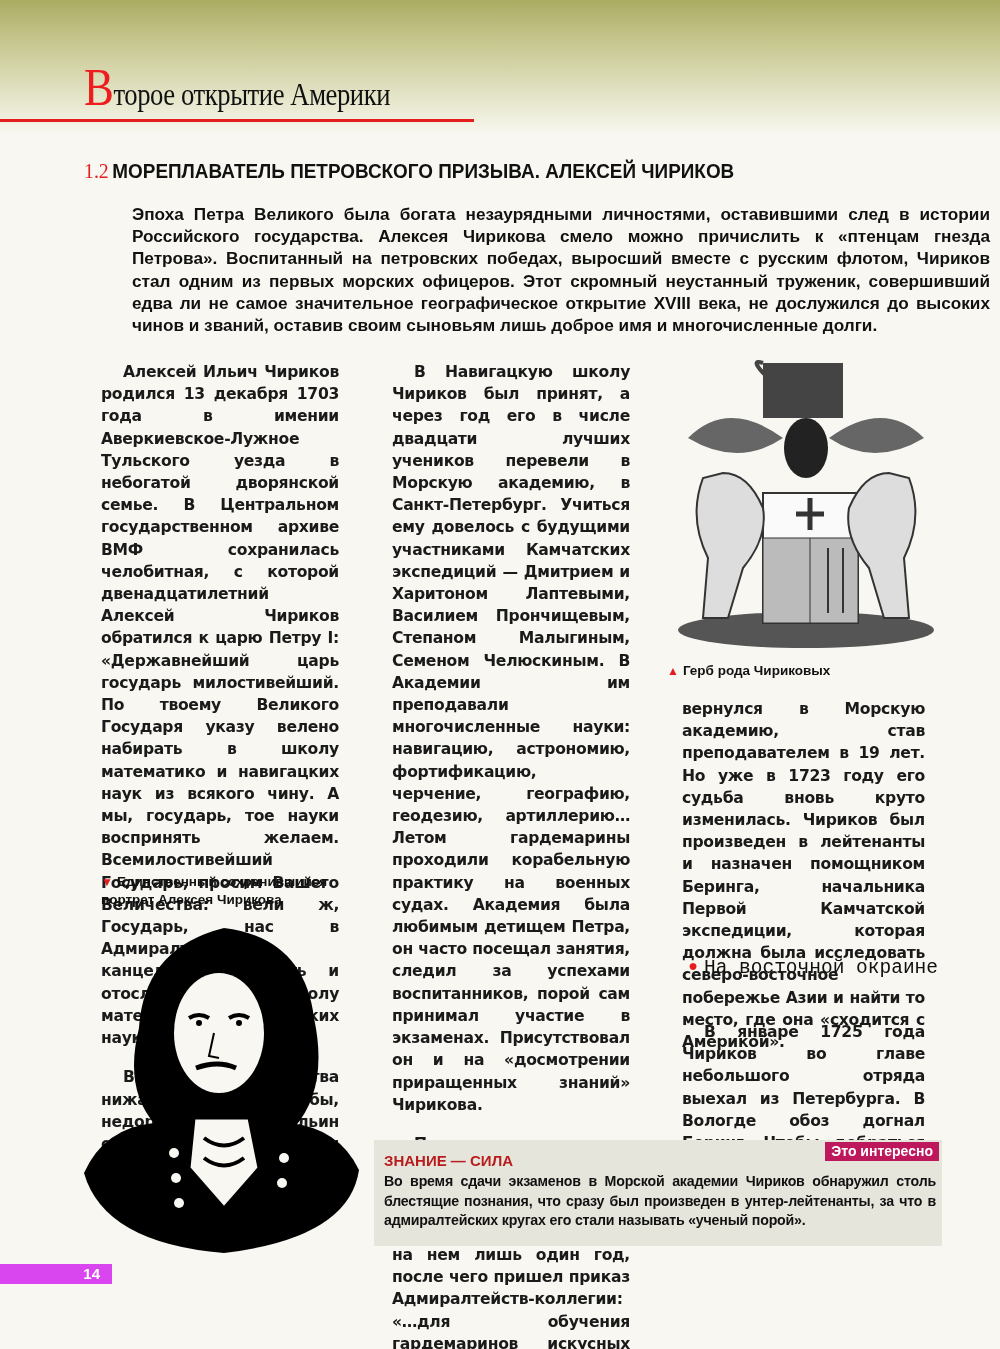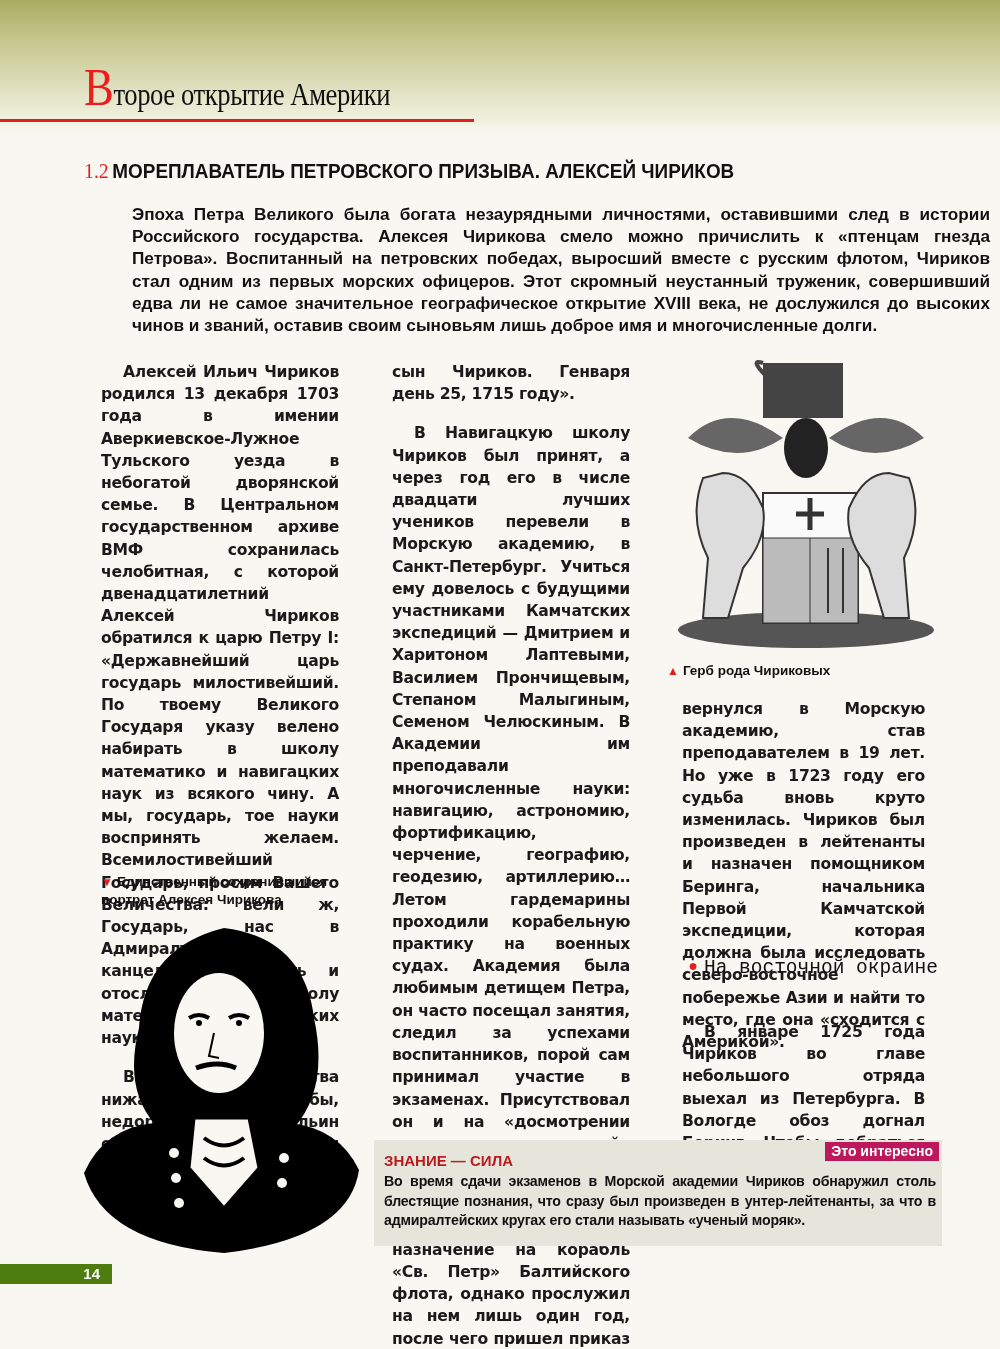"сын Чириков. Генваря день 25," p { html: <p>сын Чириков. Генваря день 25, 1715 году».</p> -> none }
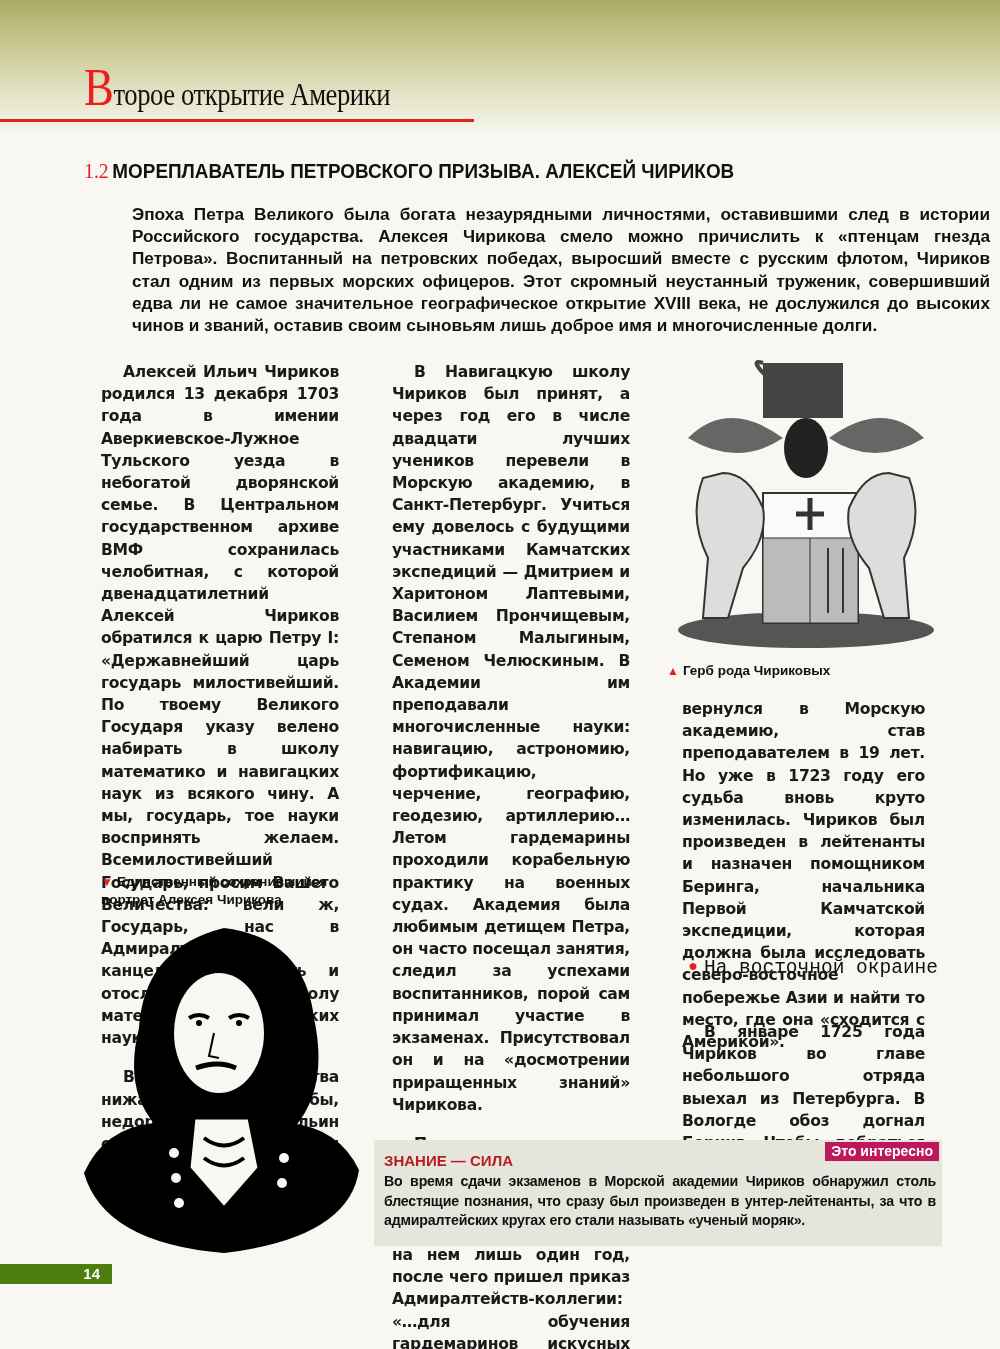"Во время сдачи экзаменов в" div.body { text: моряк -> порой }
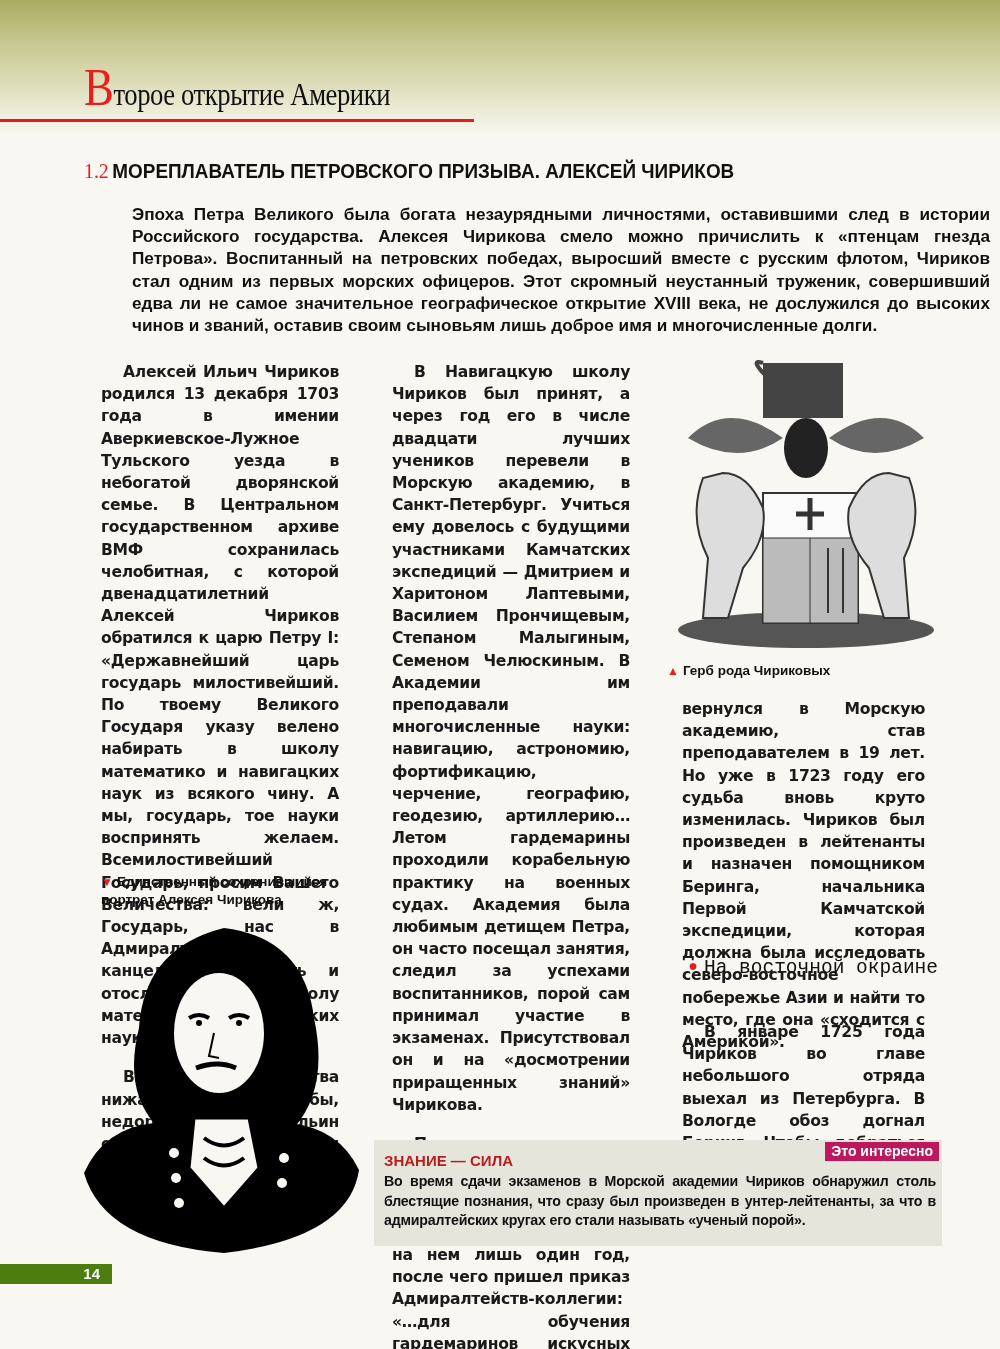"14" .page-tab { background: #4d7c0f -> #d946ef }
